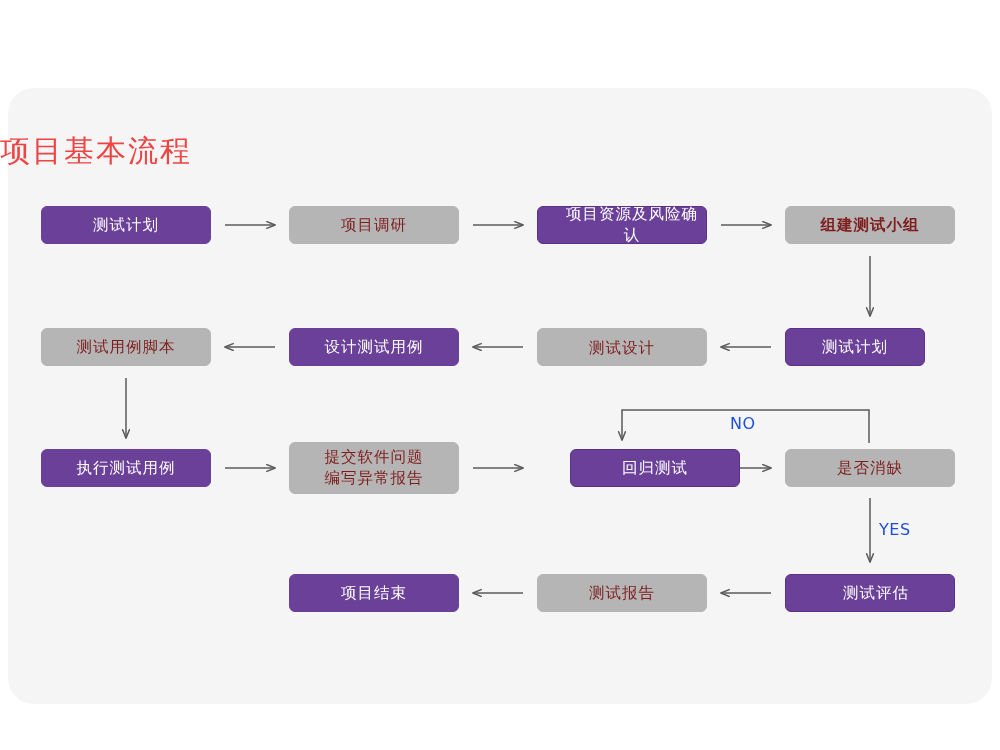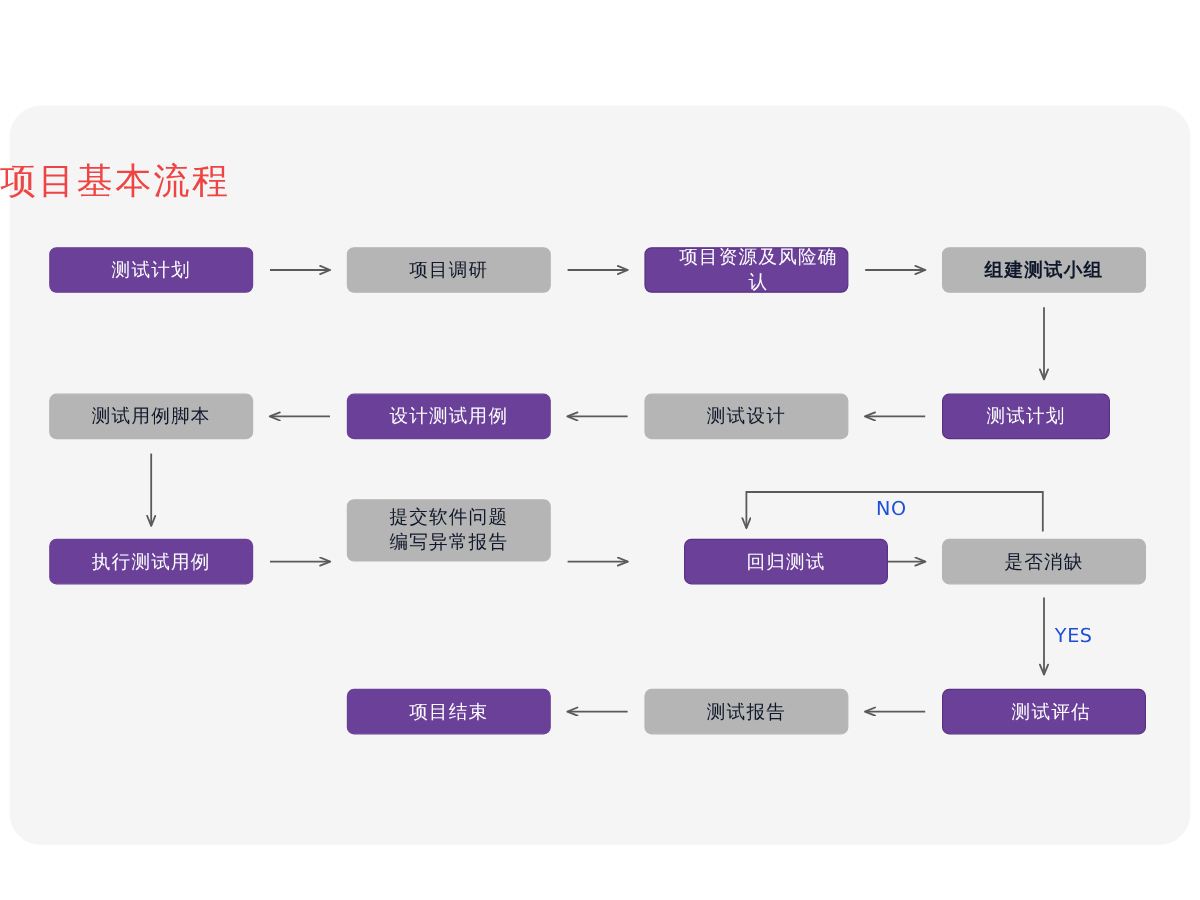"项目调研" .node.gray { color: #0f172a -> #7f1d1d }
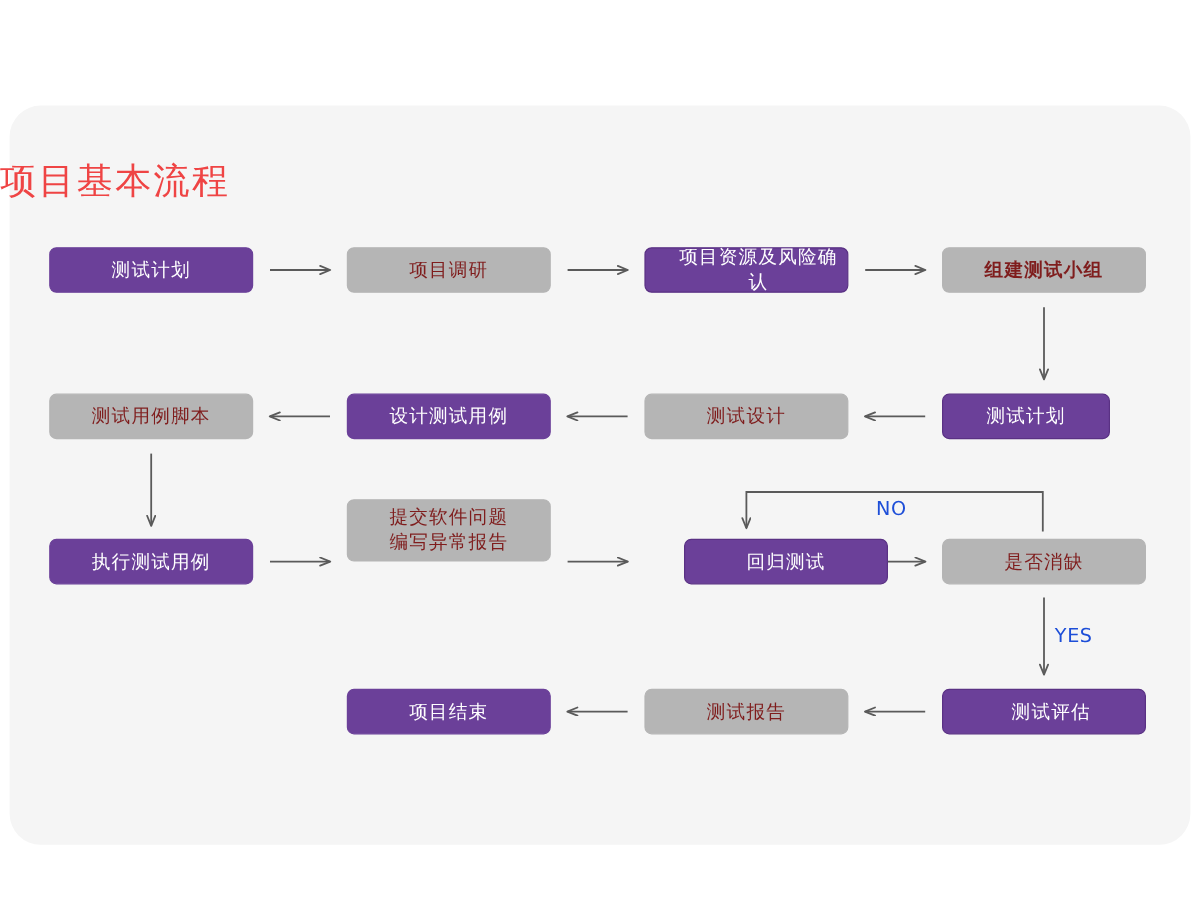"提交软件问题" div.node { top: 416px -> 442px }
